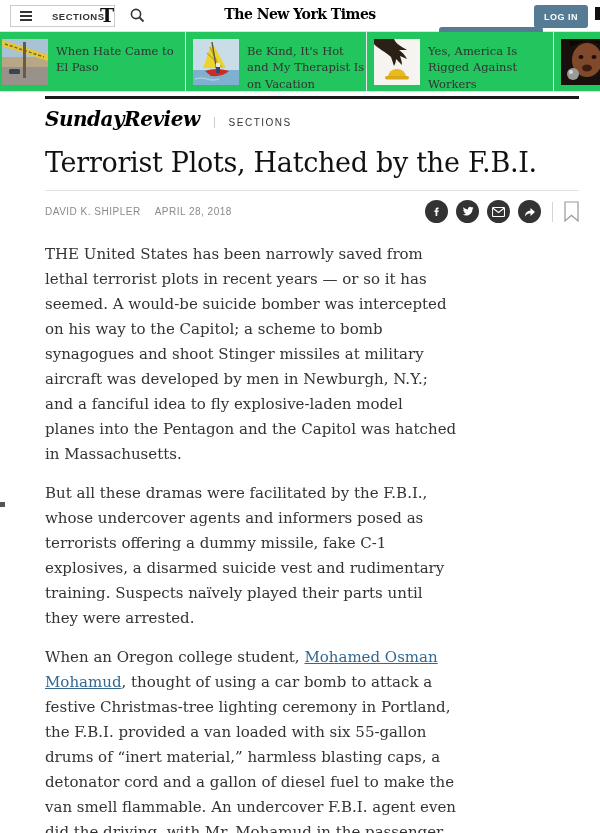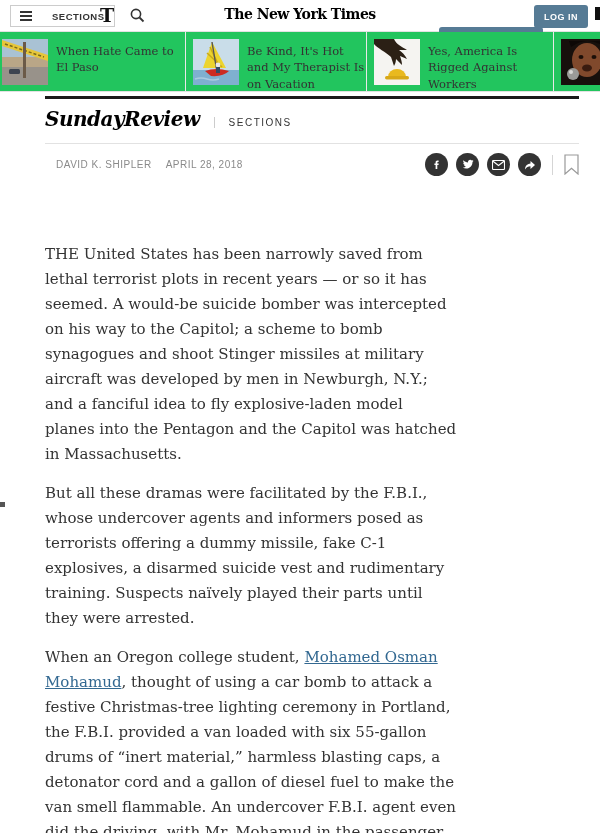"Terrorist Plots, Hatched by the" h1.headline { html: none -> <h1>Terrorist Plots, Hatched by the F.B.I.</h1> }
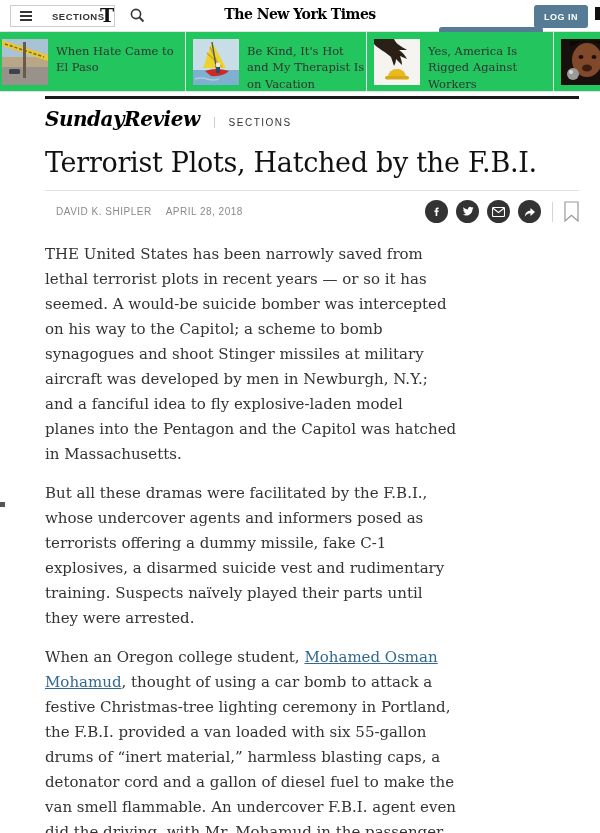"DAVID K. SHIPLER" .byline, .pubdate { margin-left: 11px -> none }
